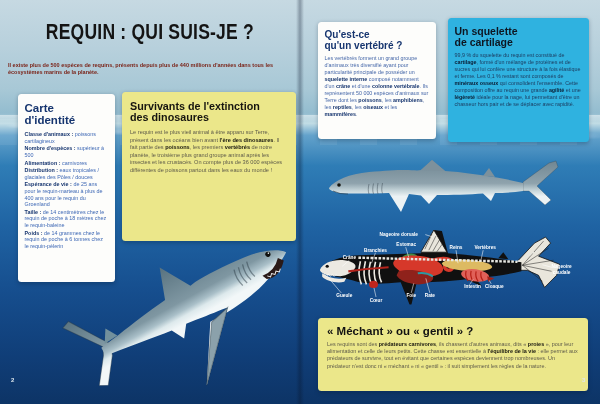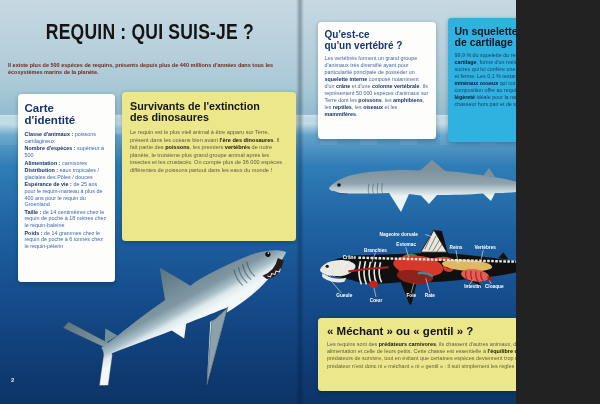"REQUIN : QUI SUIS-JE ?" .viewport { width: 516px -> 600px }
